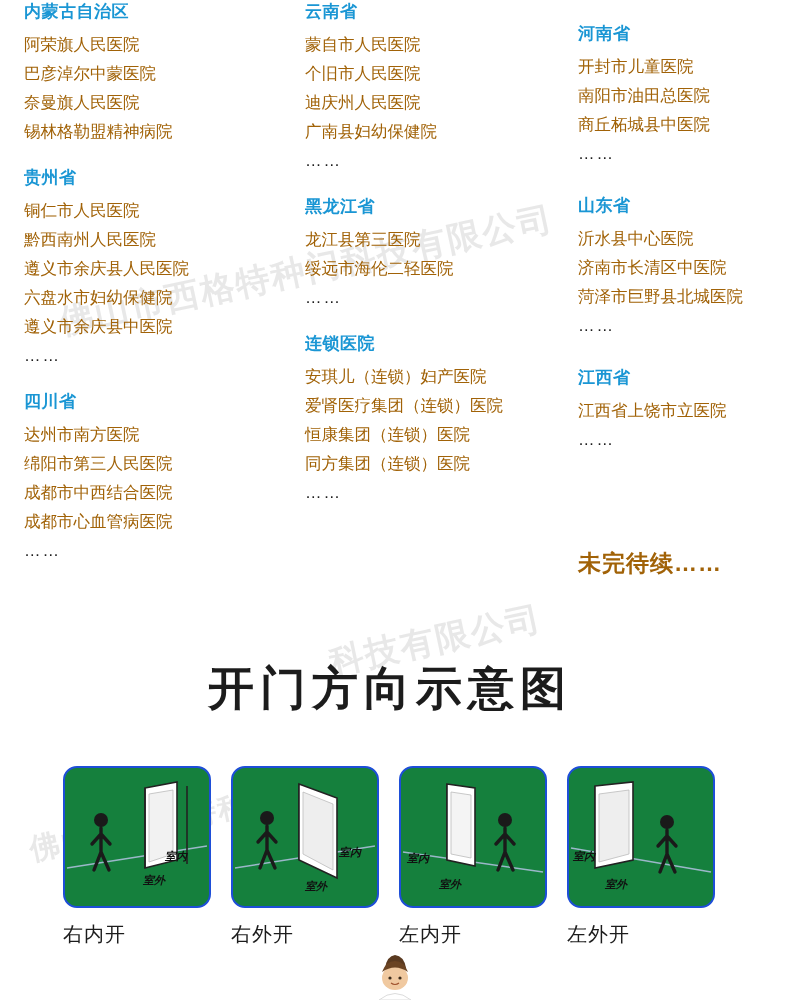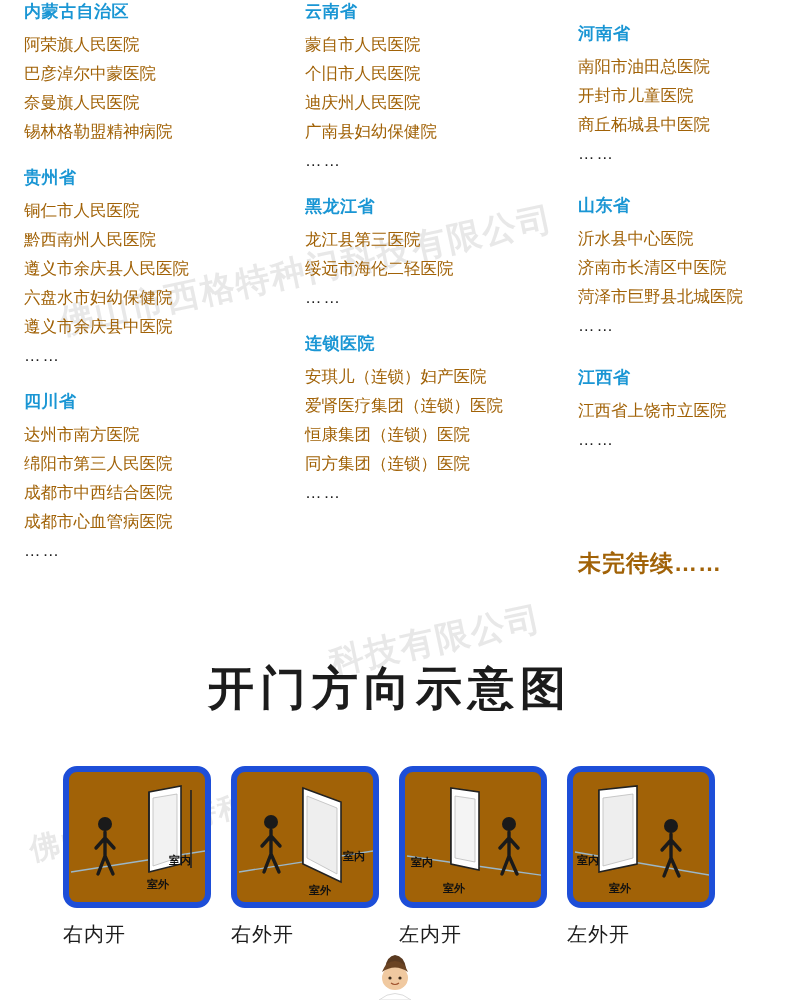"南阳市油田总医院" div.item { order: before "开封市儿童医院" -> after "开封市儿童医院" }
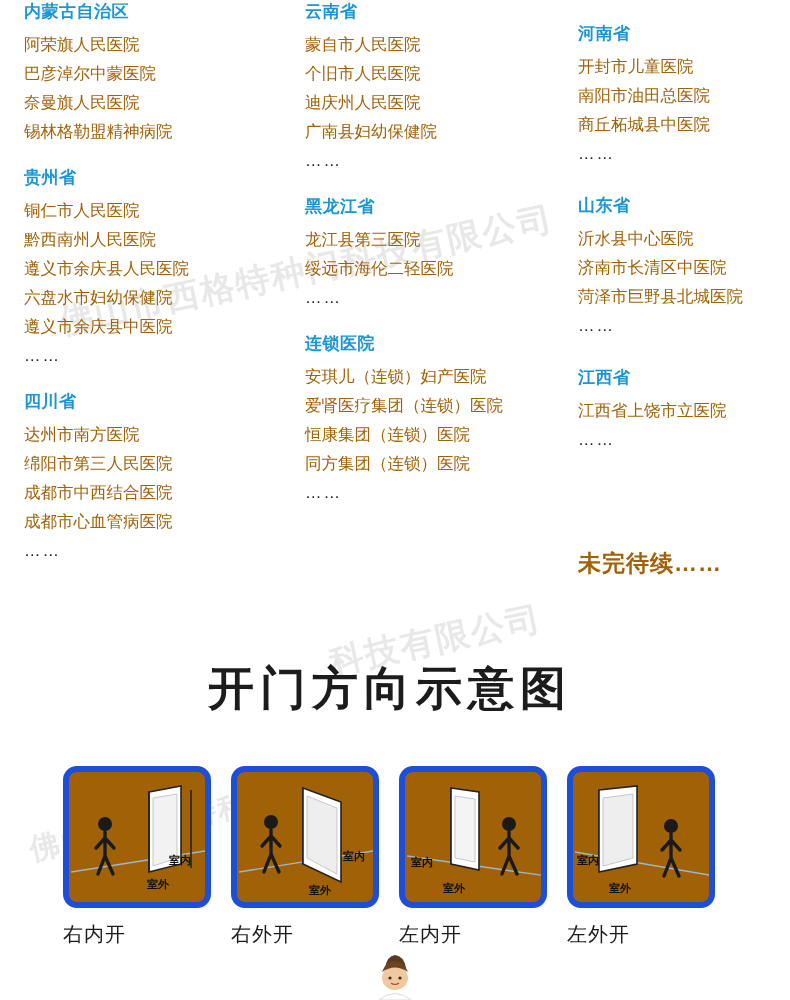"室内" .door-box { background: #a16207 -> #15803d; border: 6px solid #1d4ed8 -> 2px solid #1d4ed8; font-style: none -> italic }
